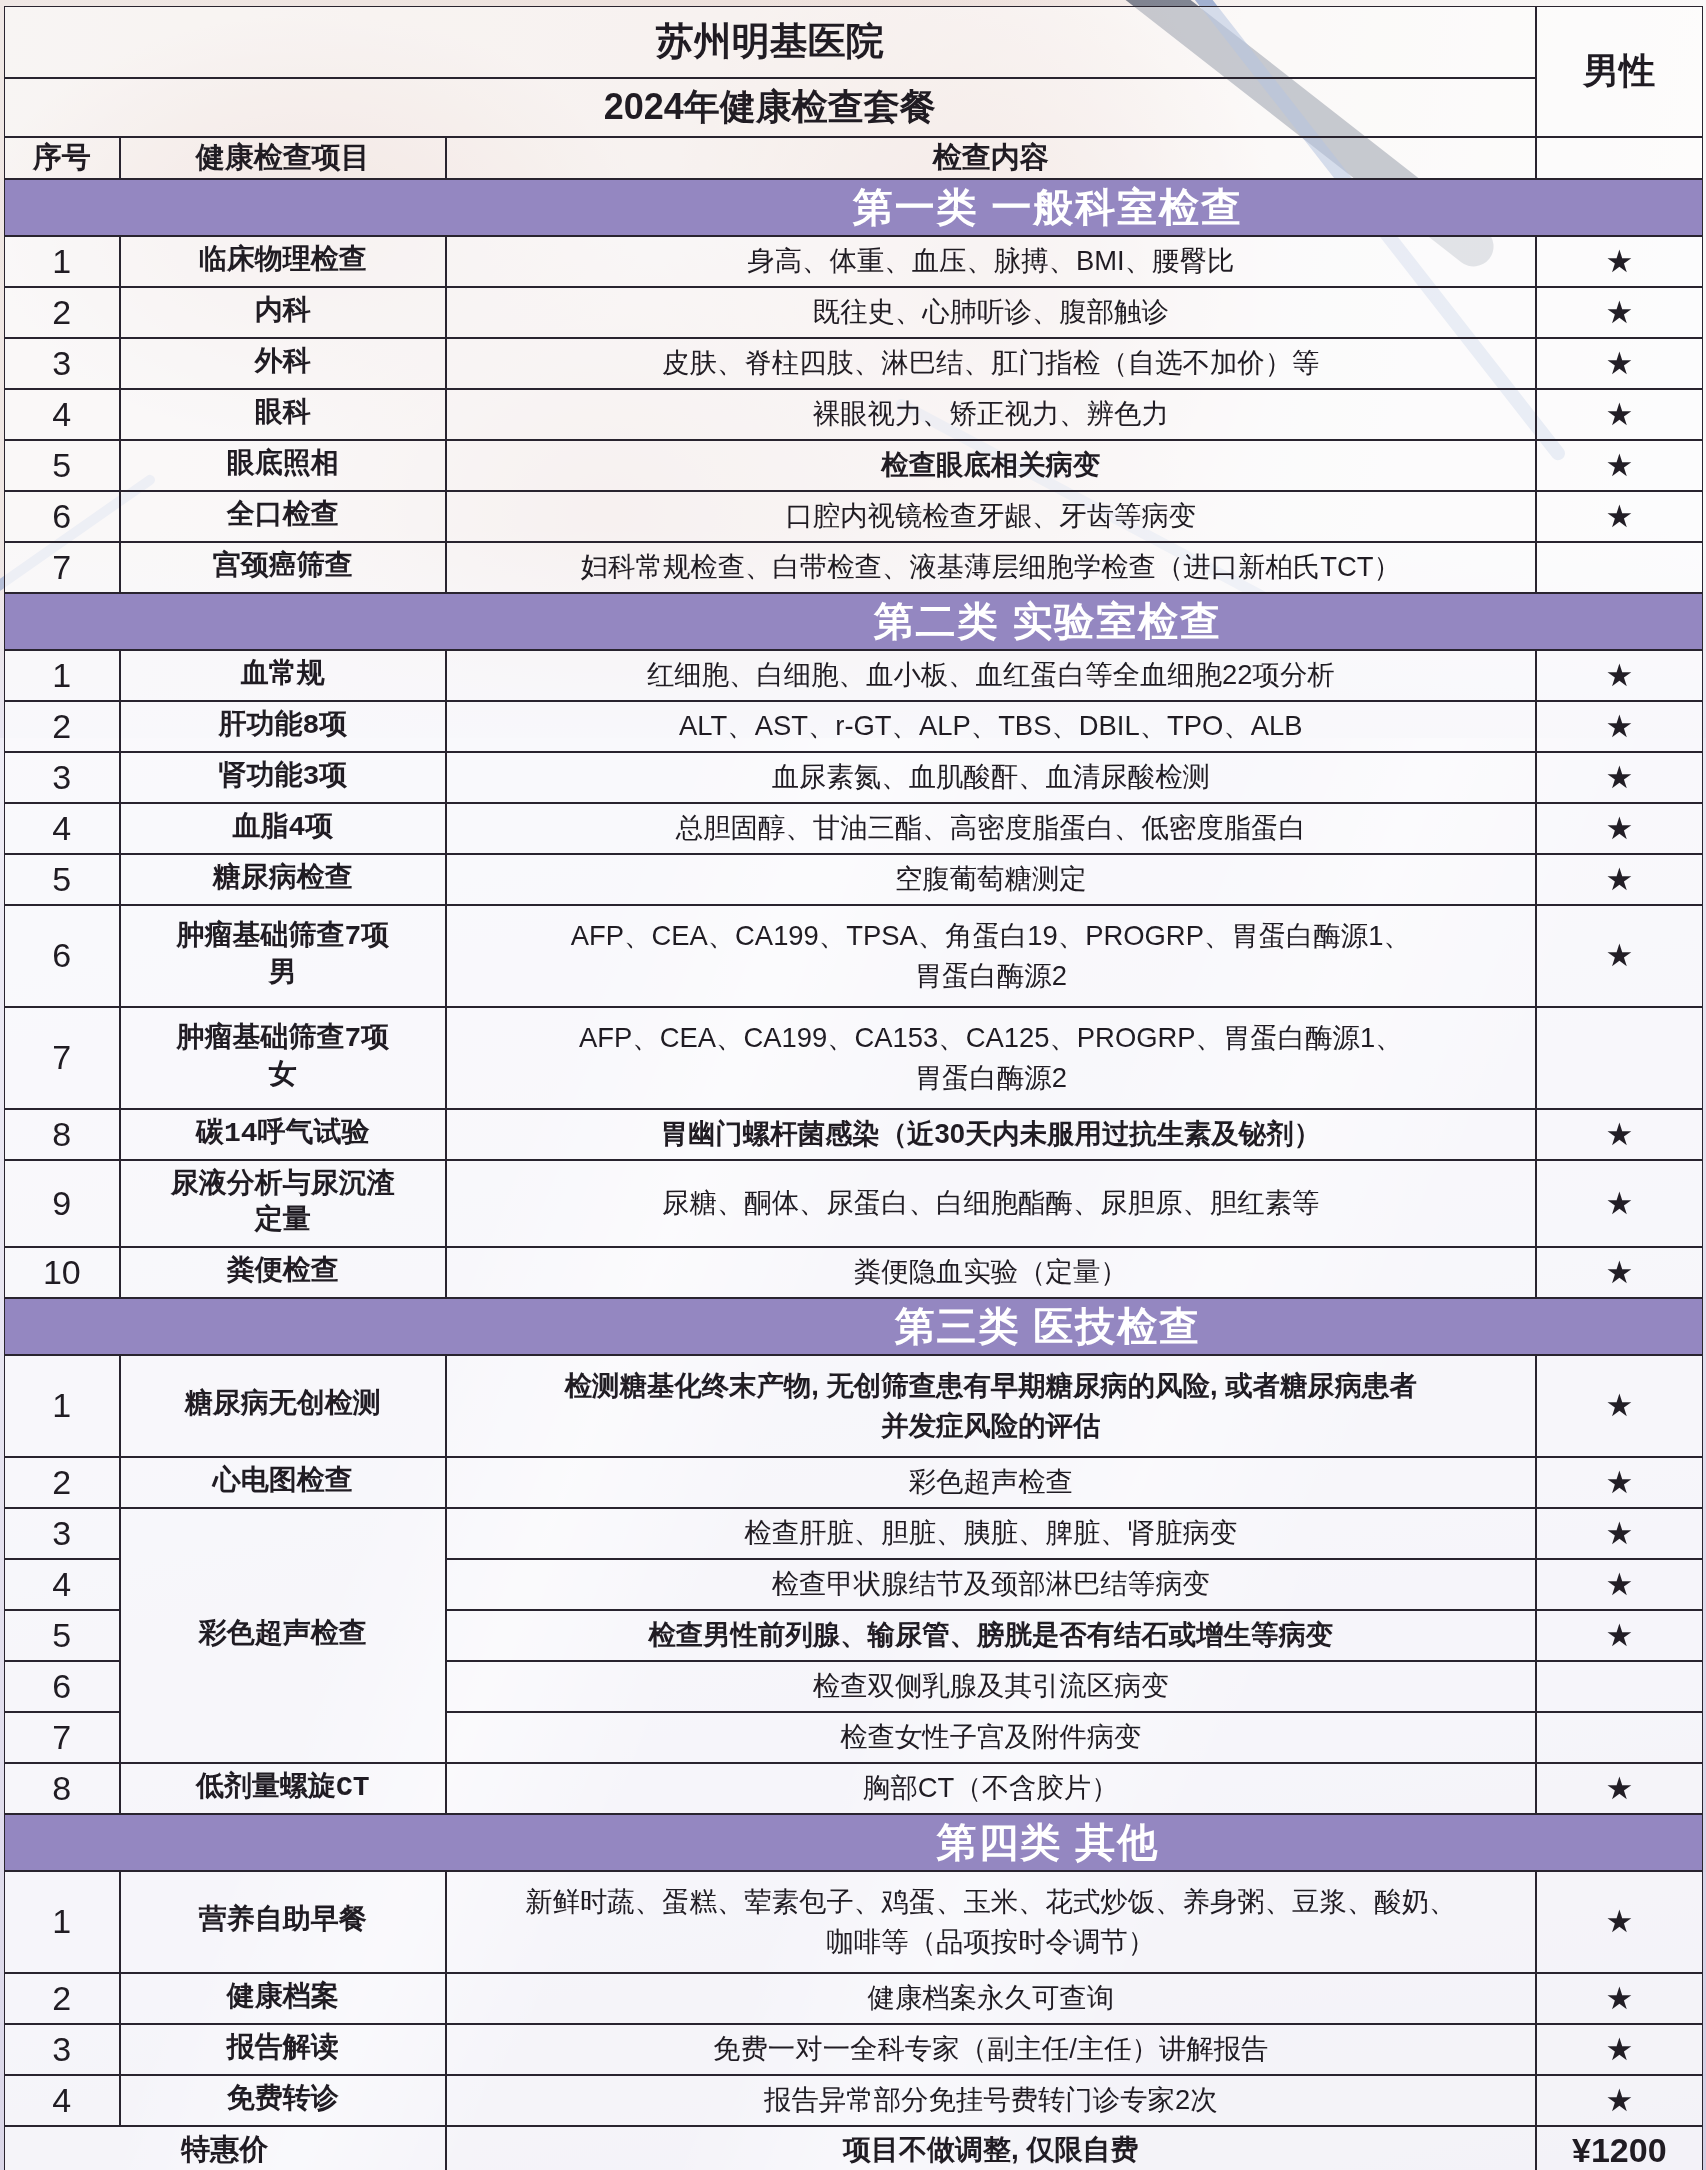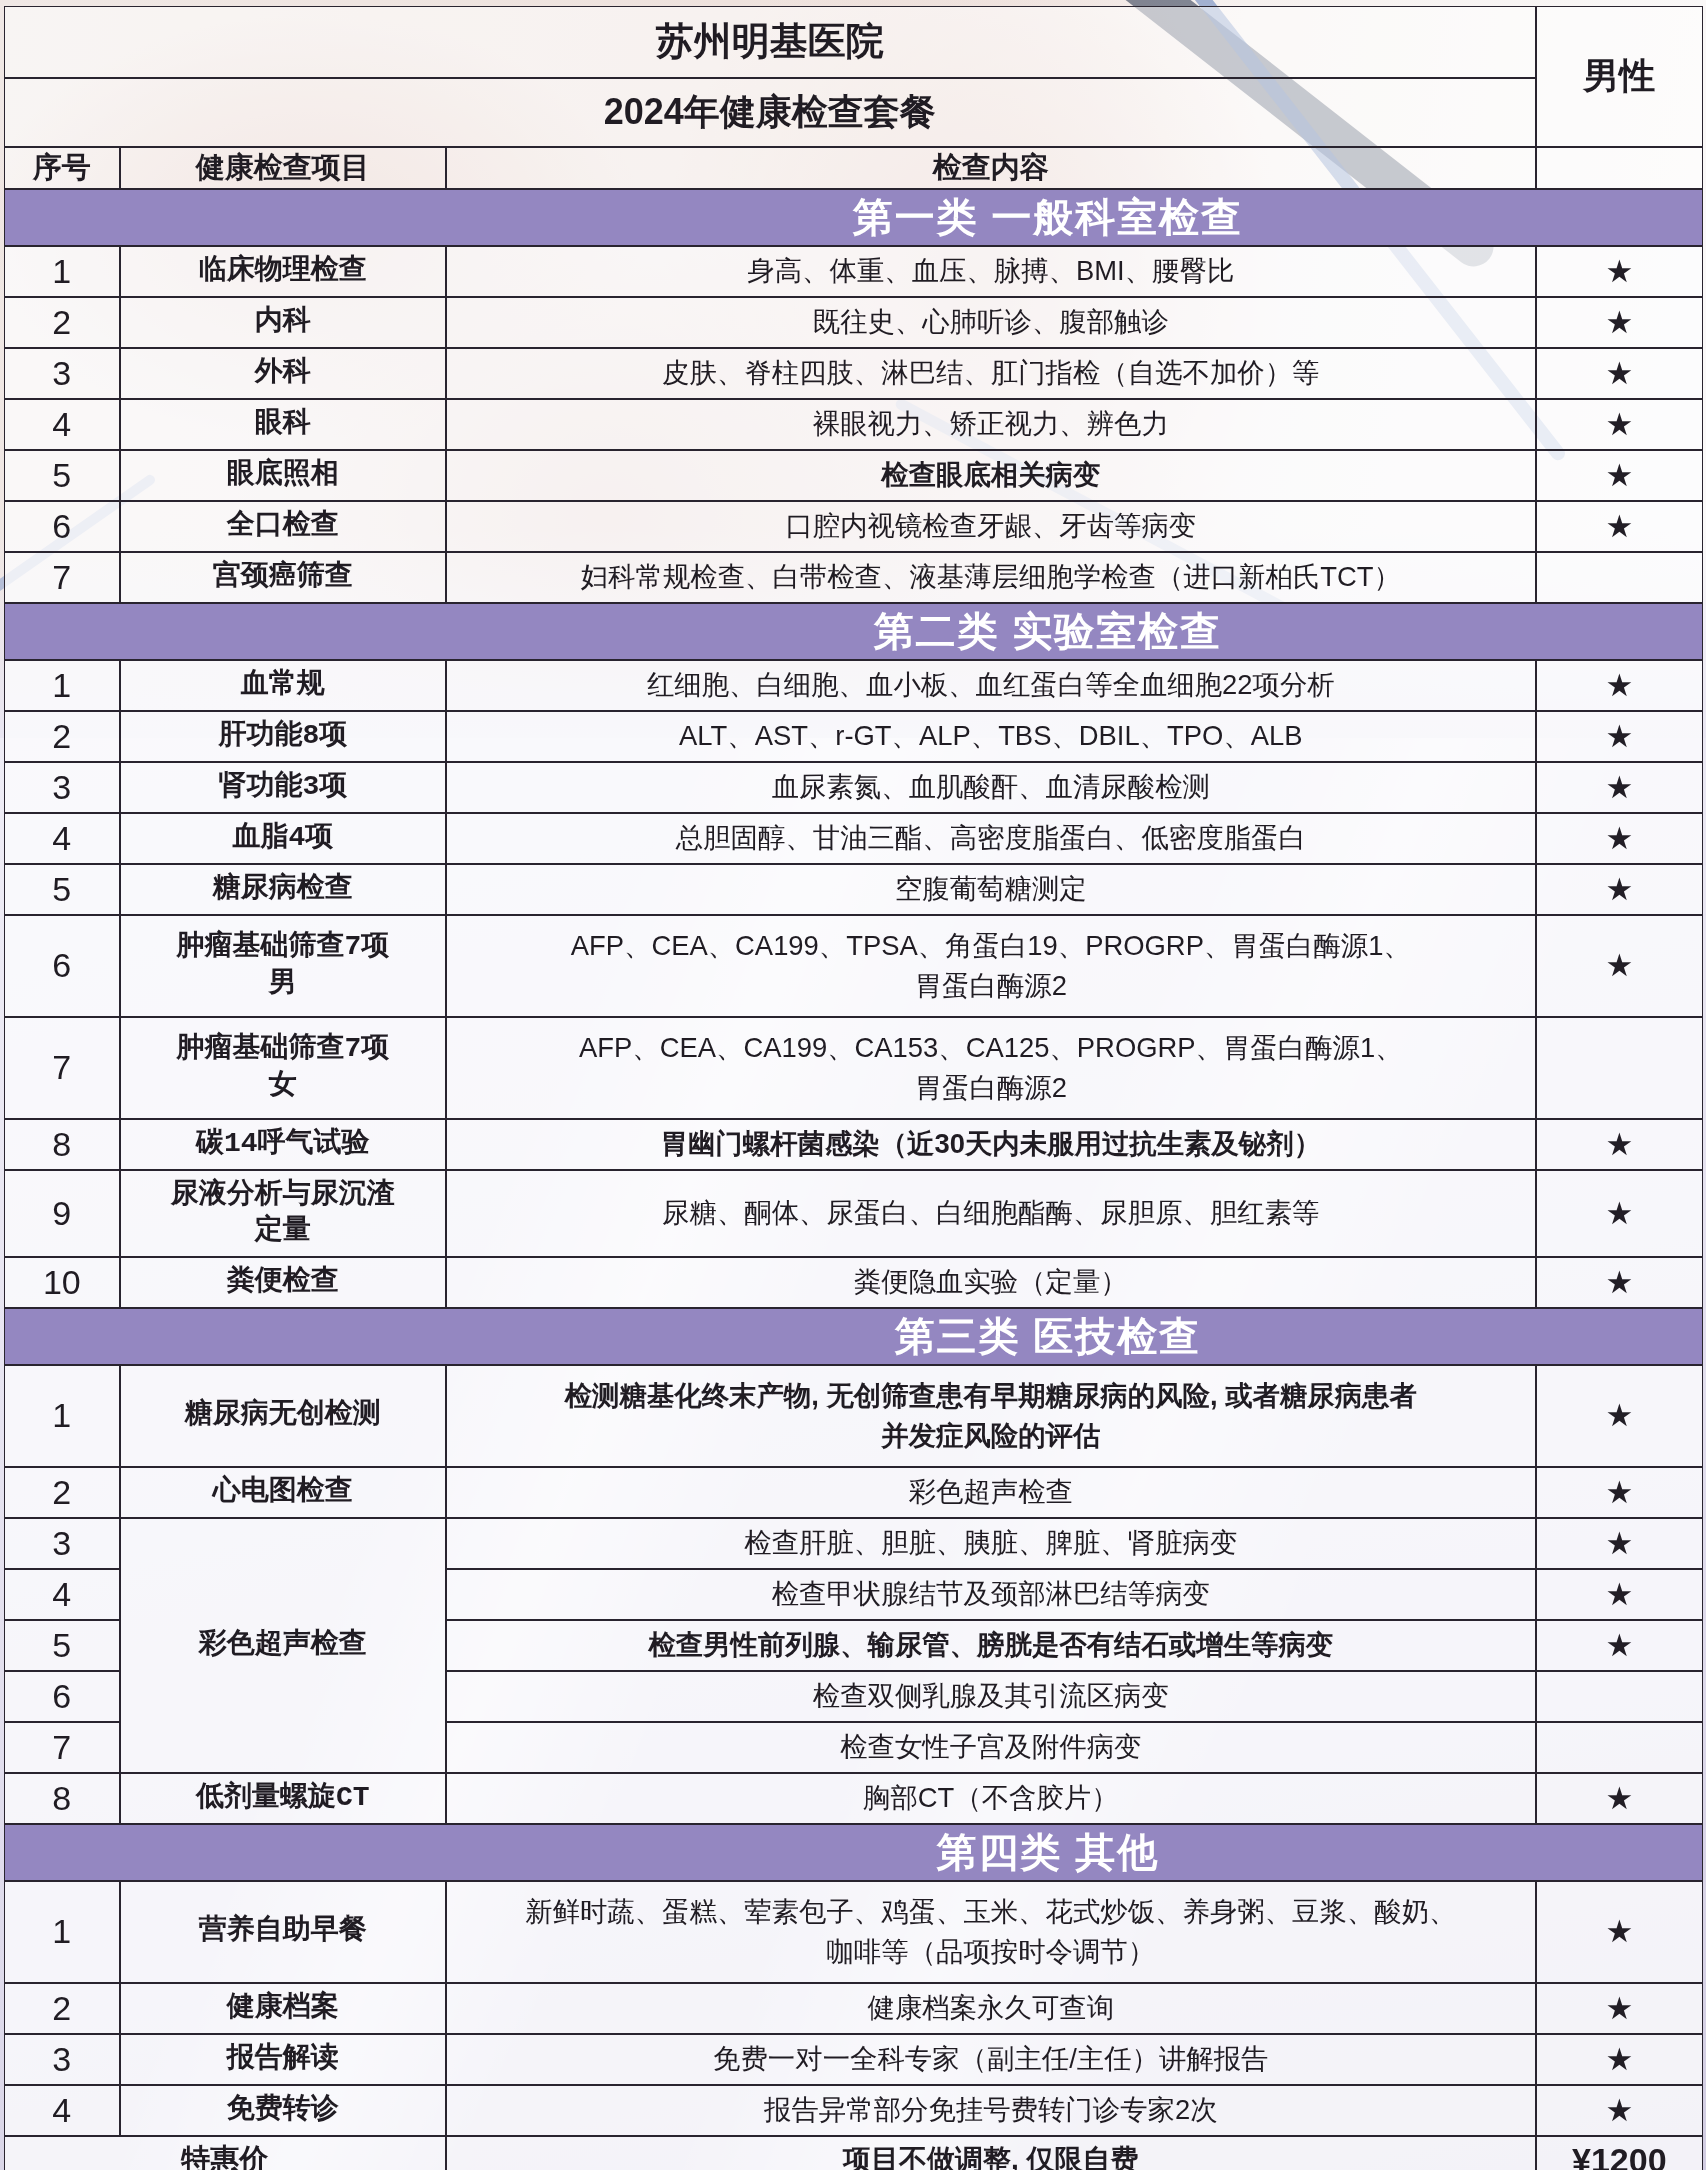"2024年健康检查套餐" tr.h73 td { height: 69px -> 59px }
